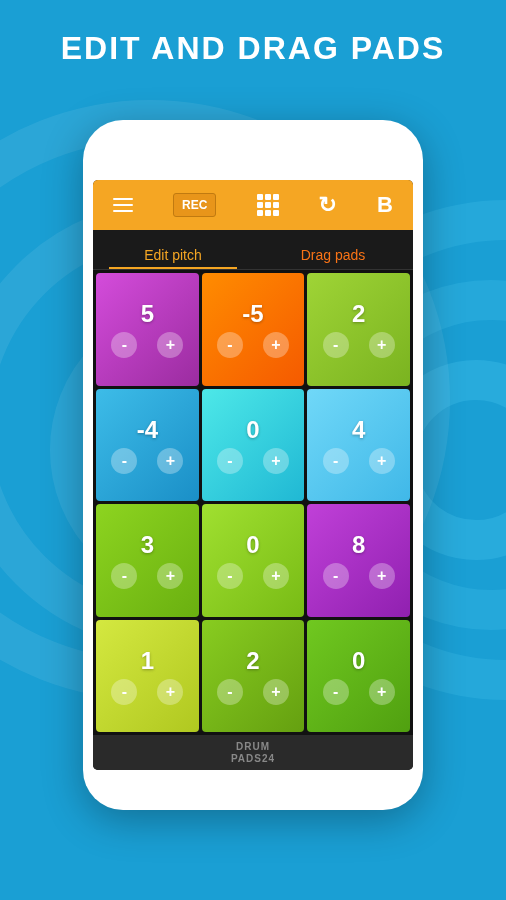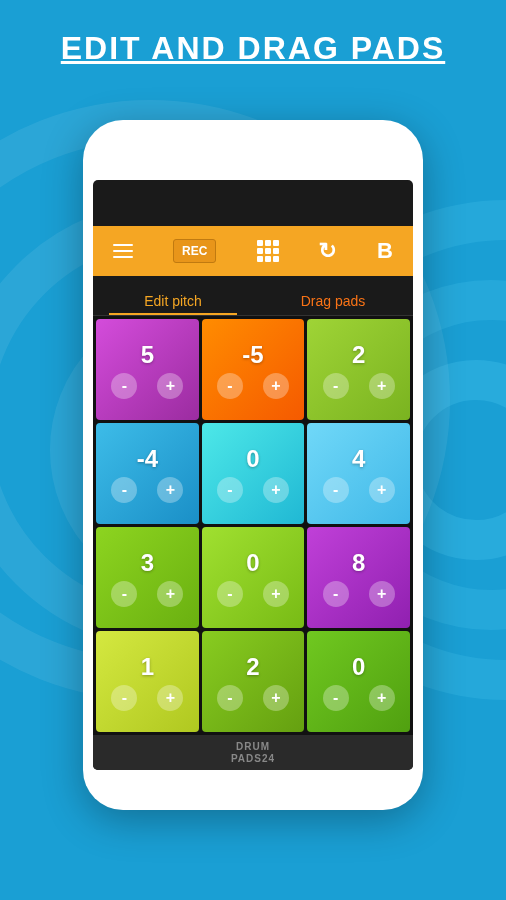"EDIT AND DRAG PADS" .page-title { text-decoration: underline -> none }
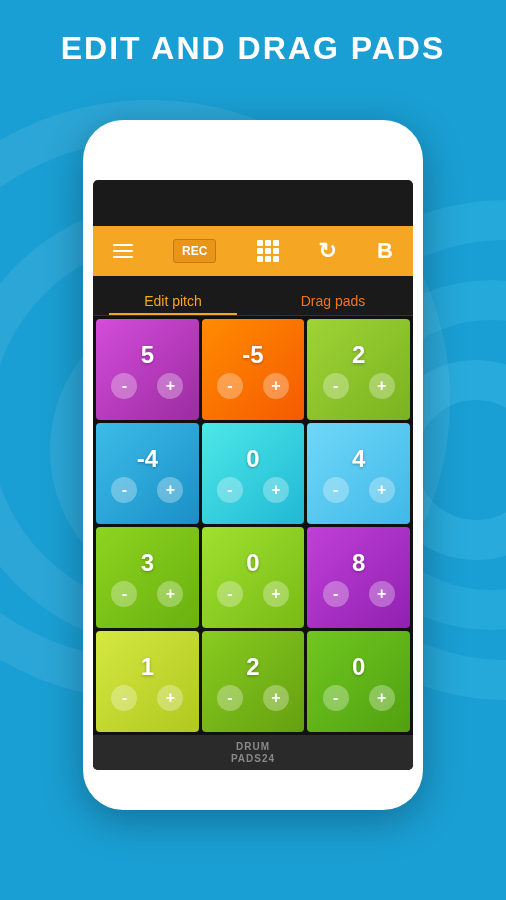"REC" .toolbar { margin-top: 46px -> none }
